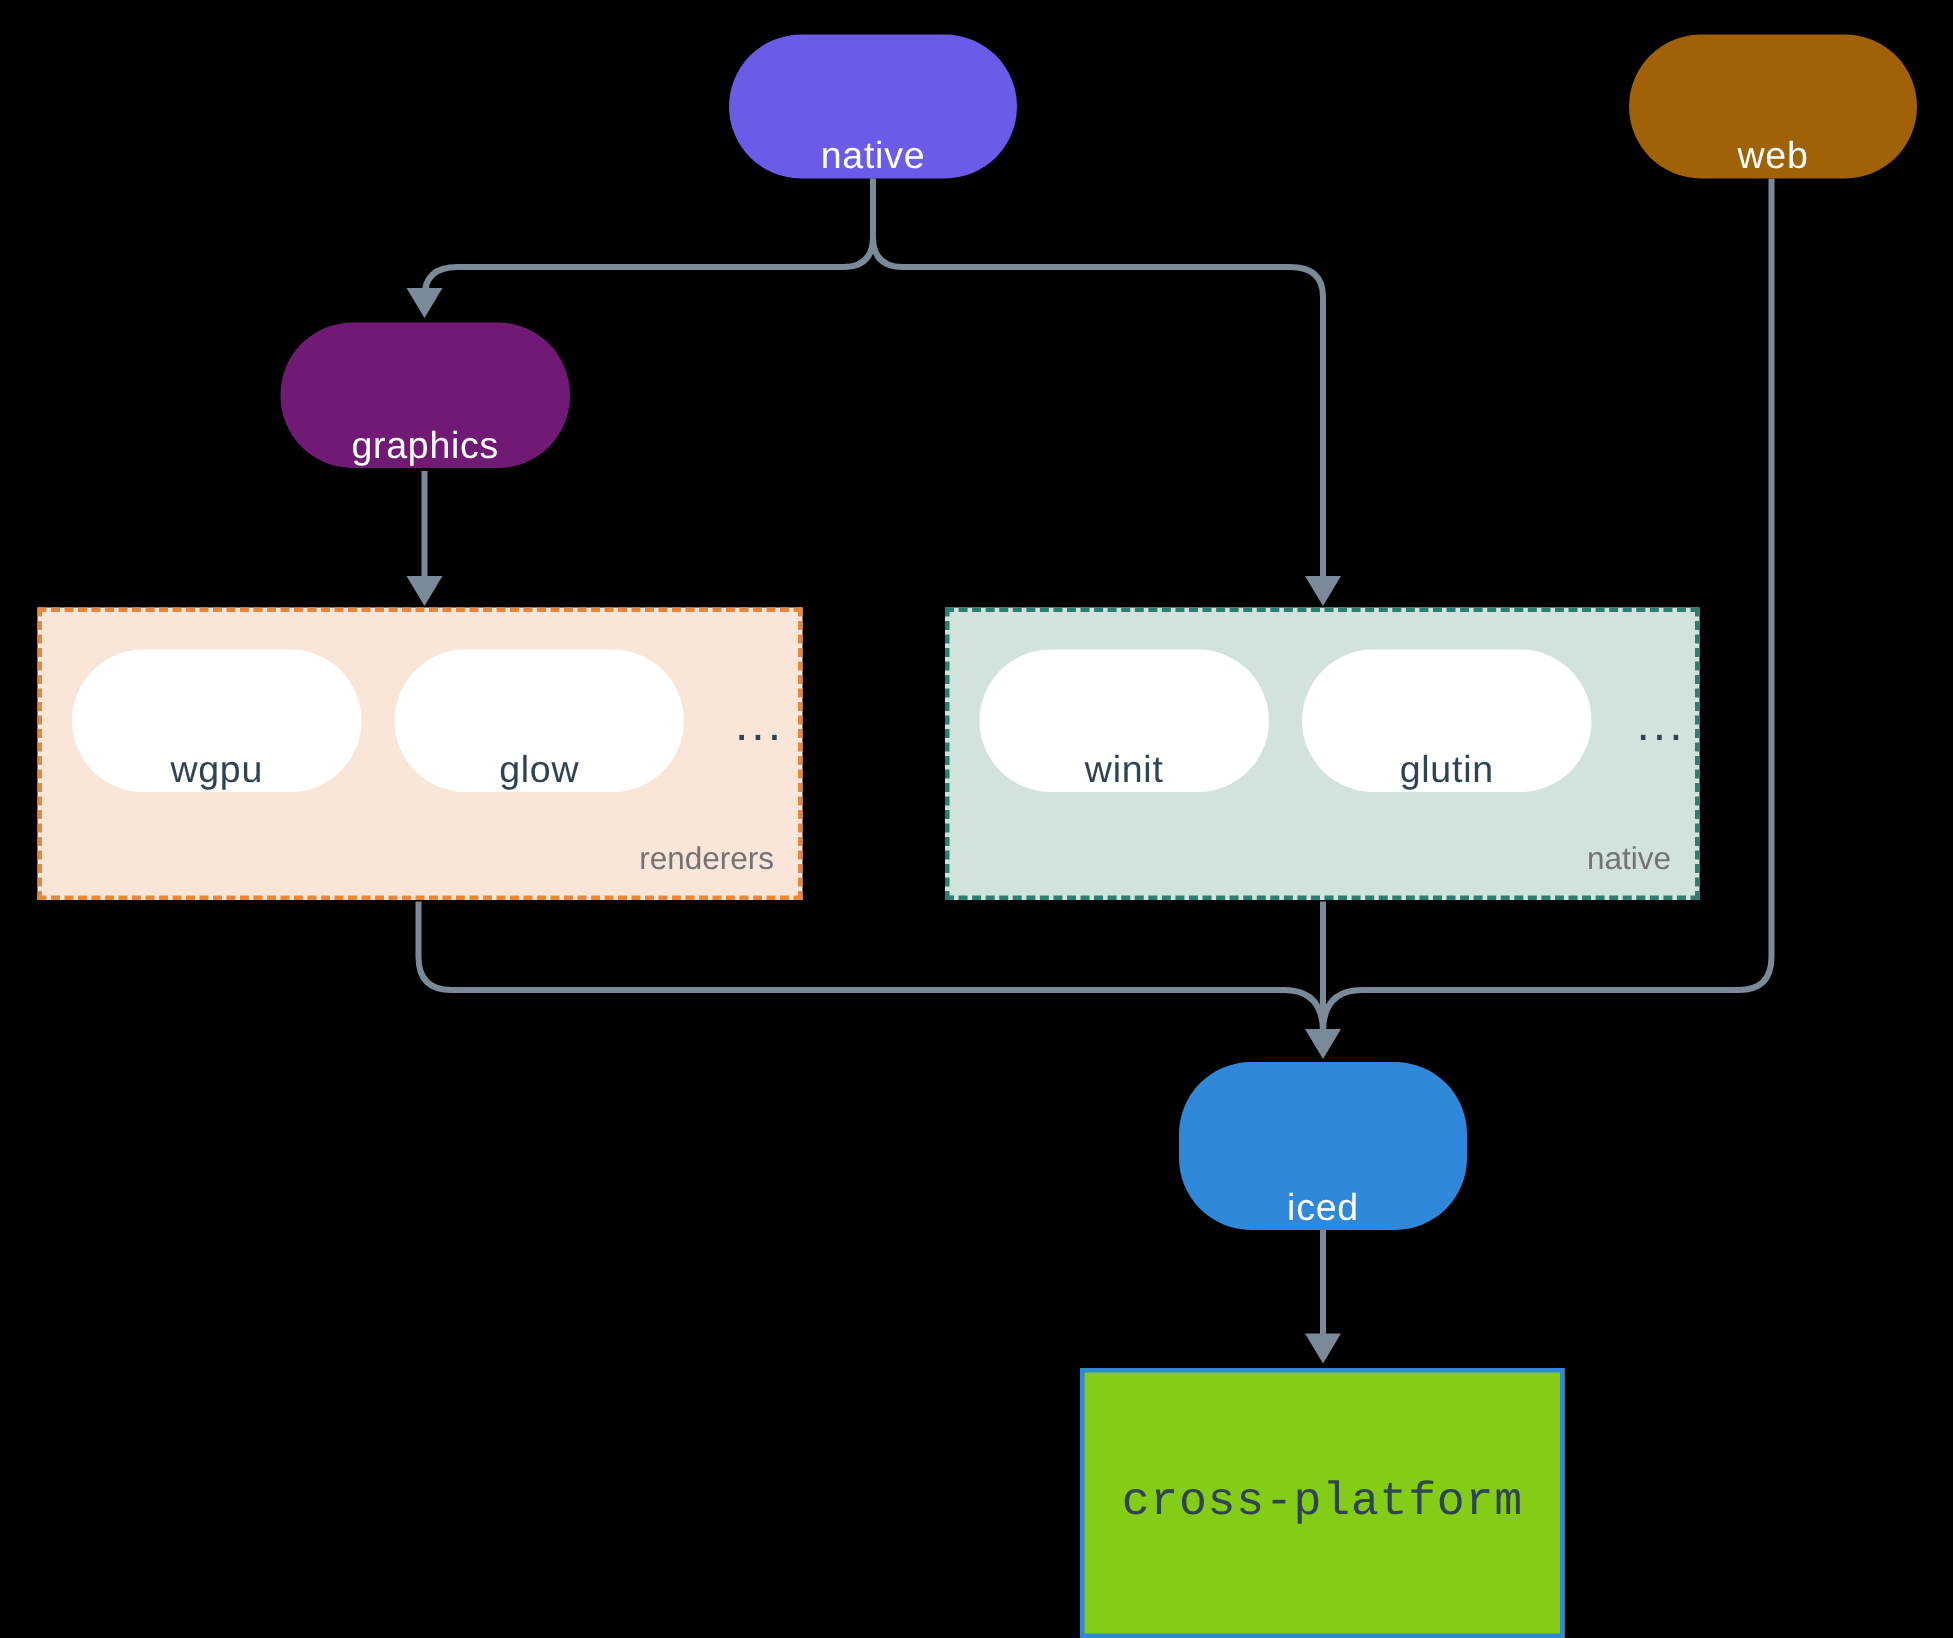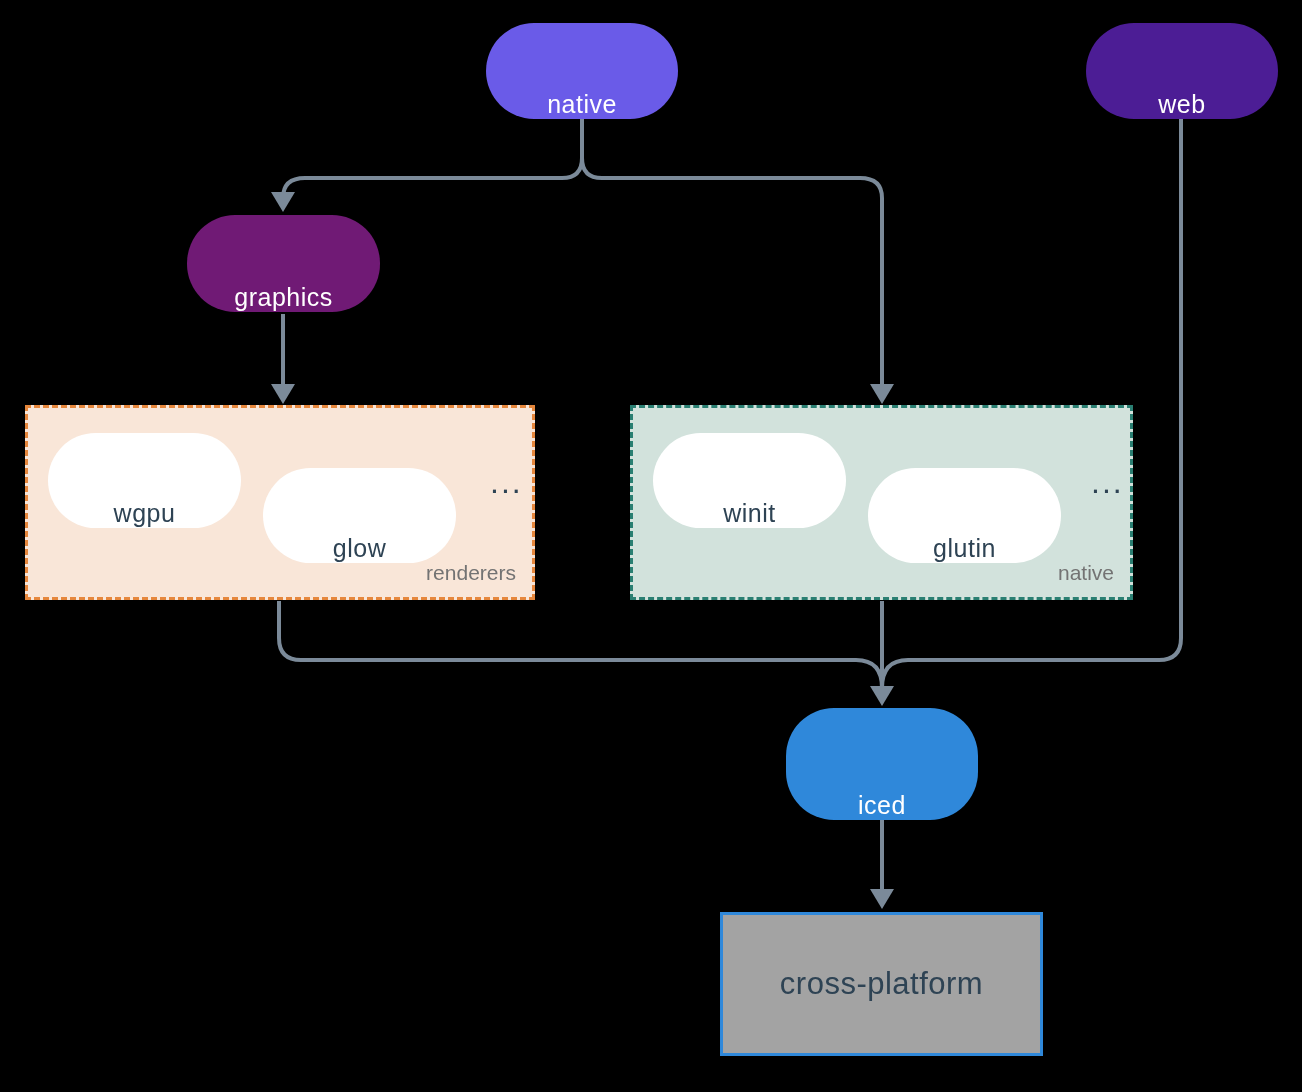"web" .pill-web { background: #4c1d95 -> #a16207 }
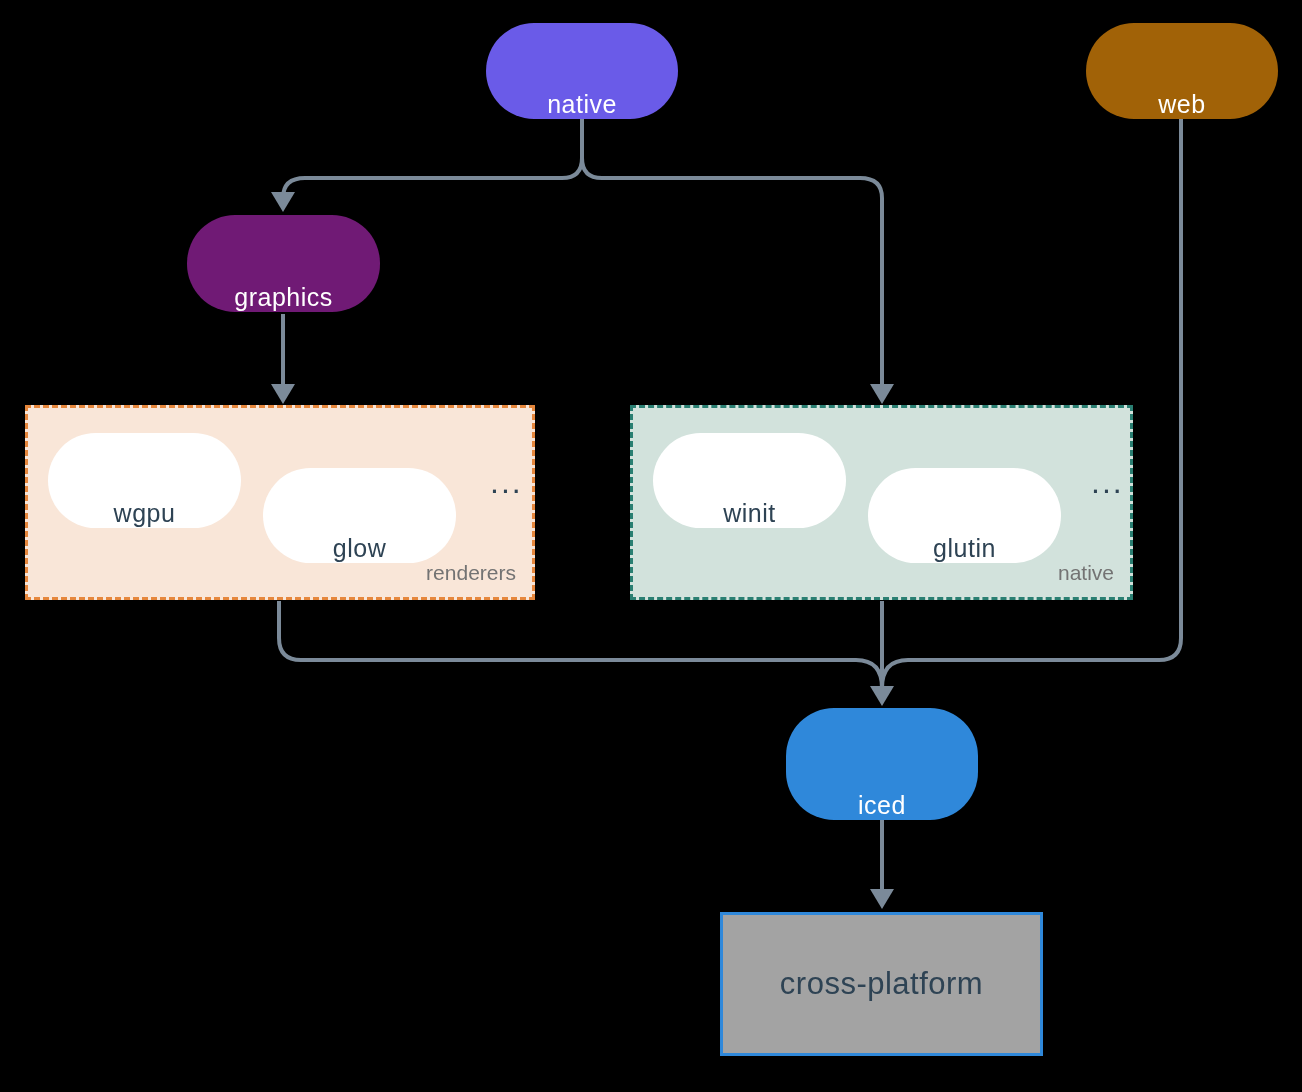"glow" .inner-2 { margin-top: 35px -> none }
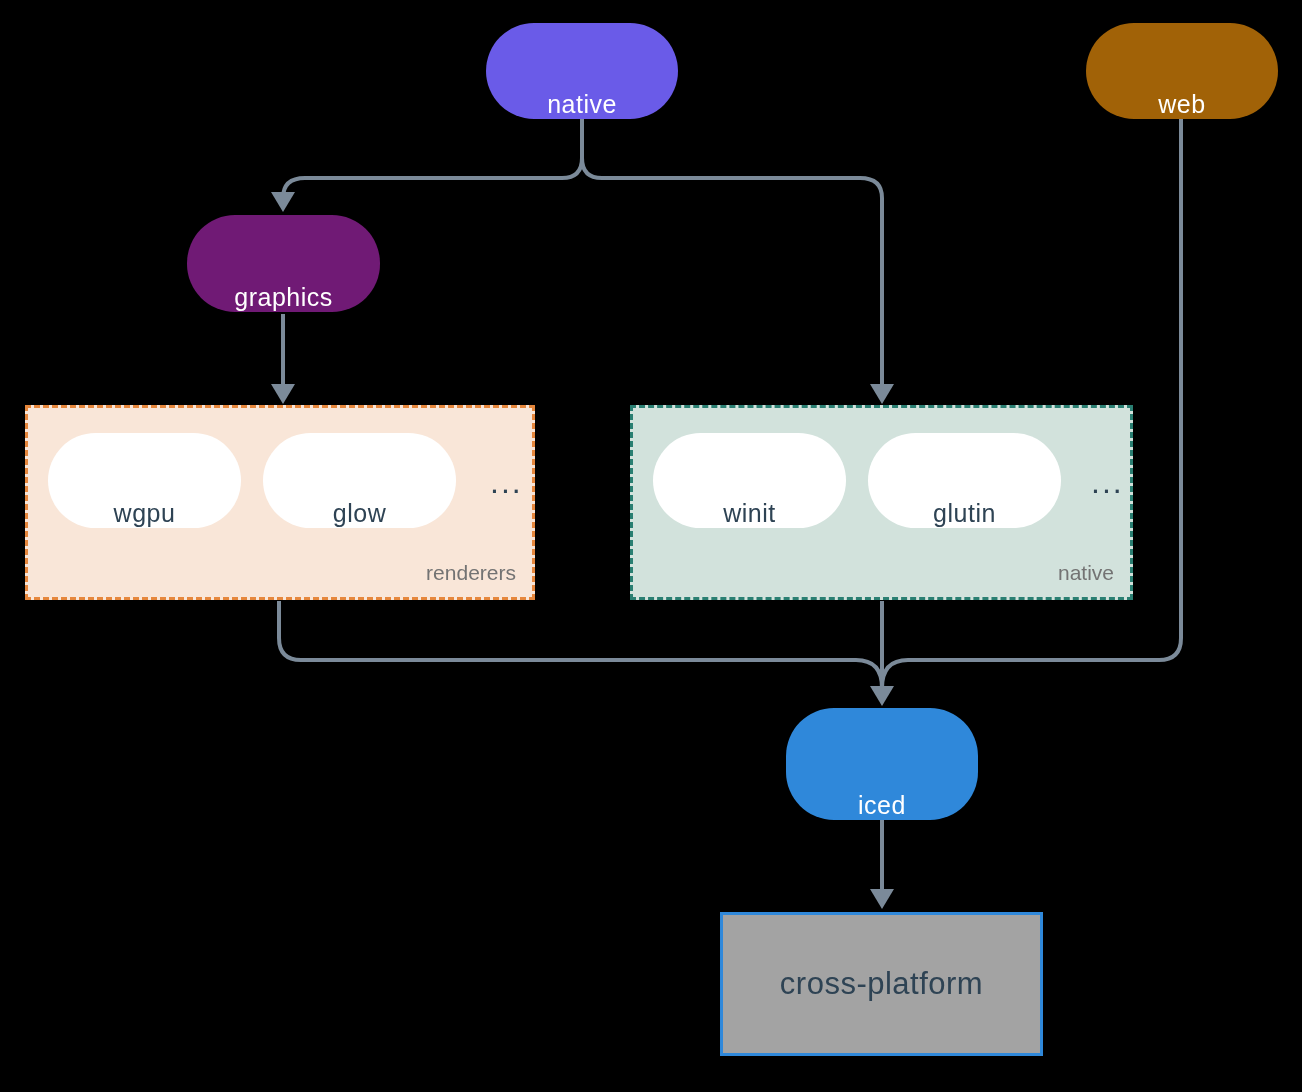"cross-platform" .app-box { background: #a3a3a3 -> #84cc16; font-family: none -> Liberation Mono, monospace; height: 144px -> 180px }
